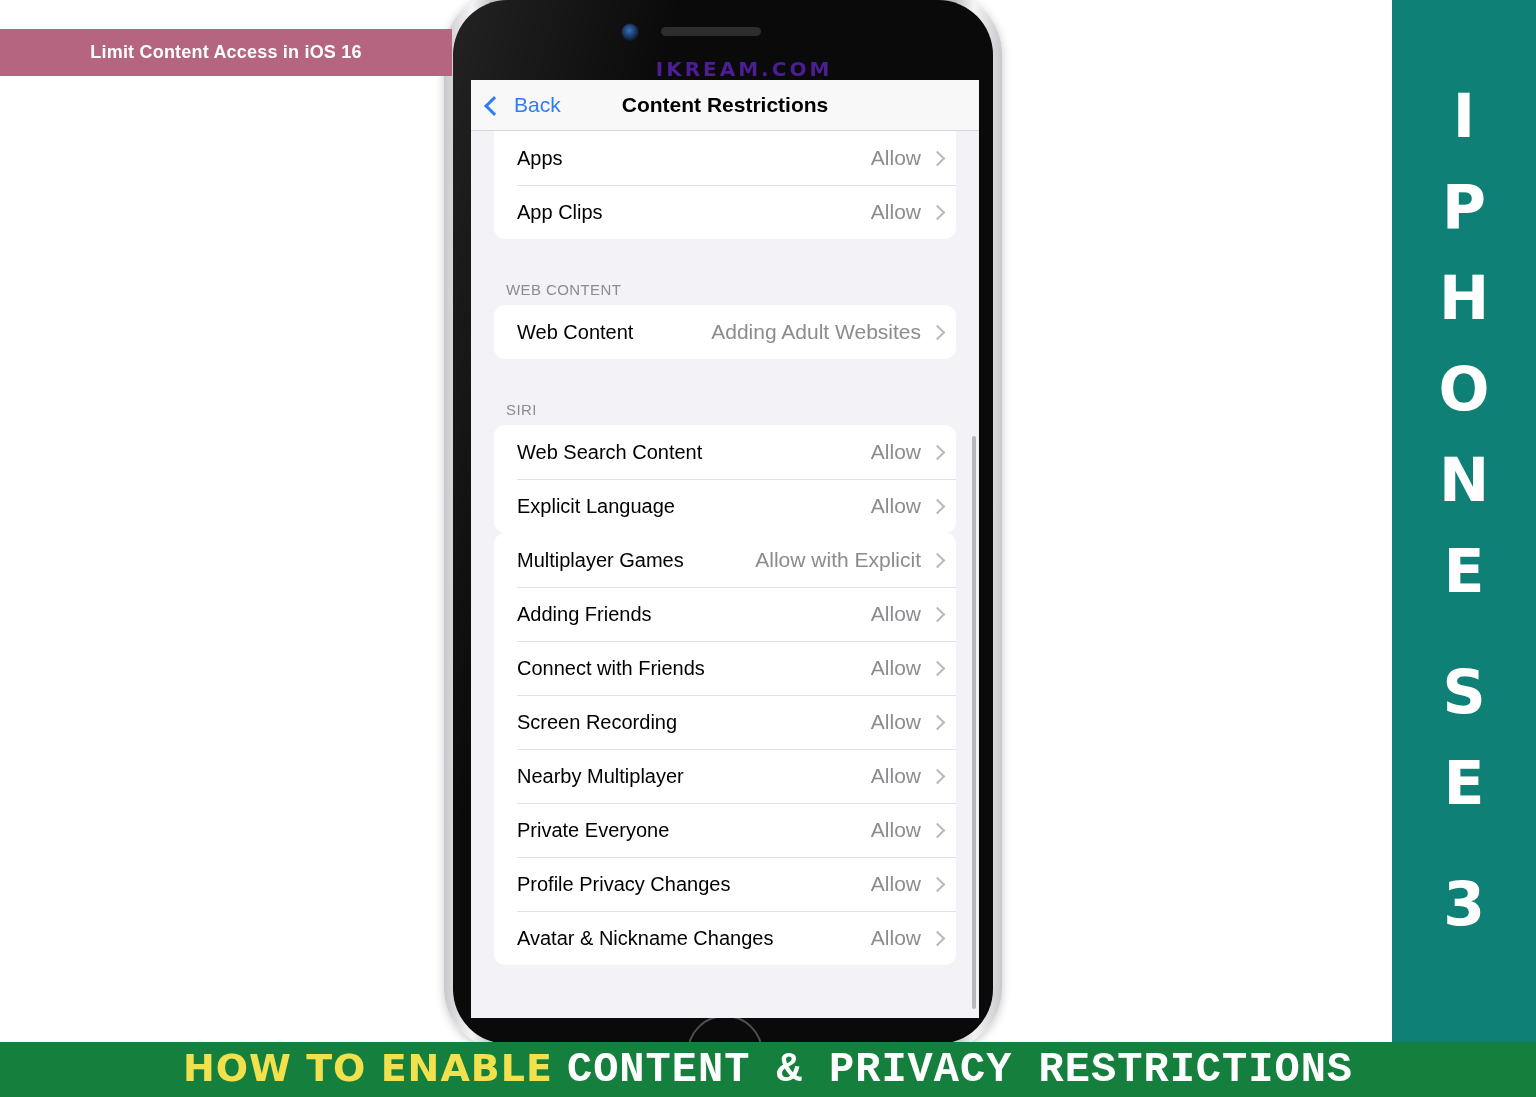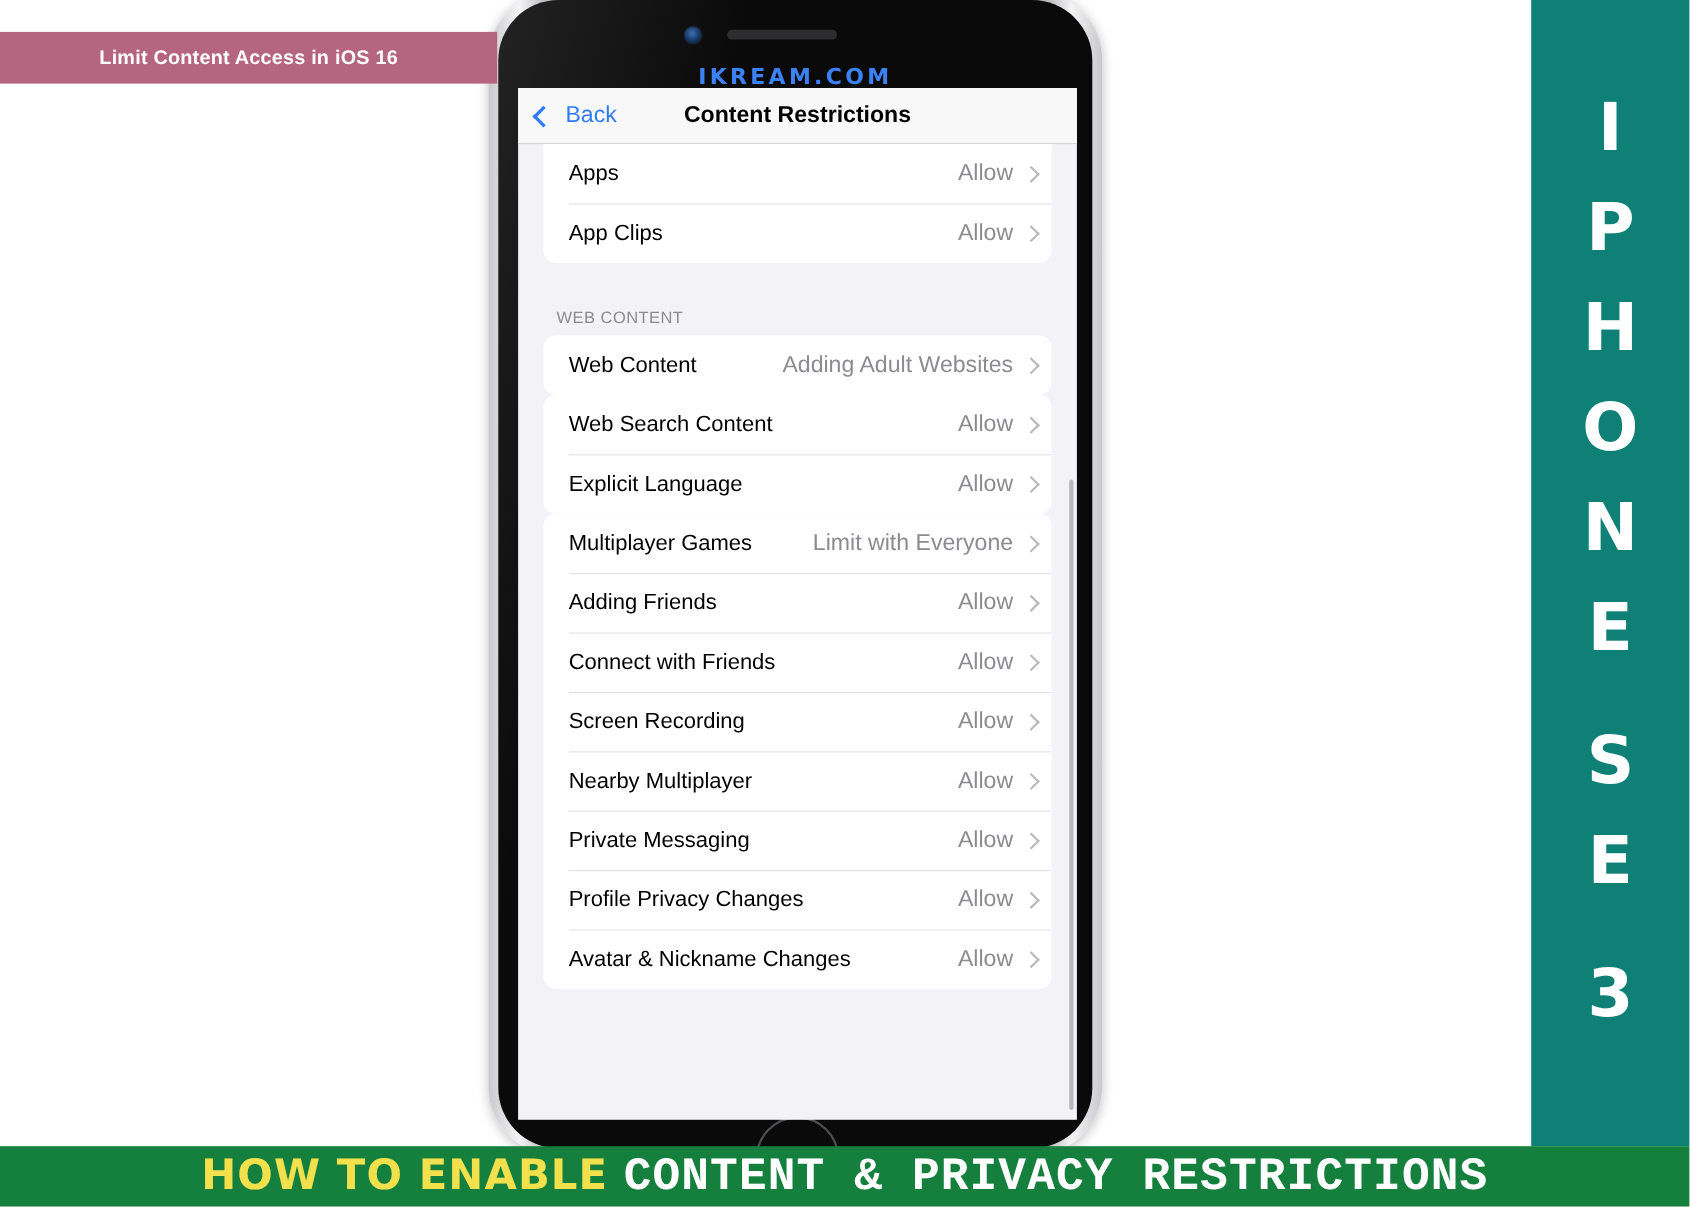"IKREAM.COM" .watermark { color: #3b82f6 -> #4c1d95; left: 444px -> 465px }
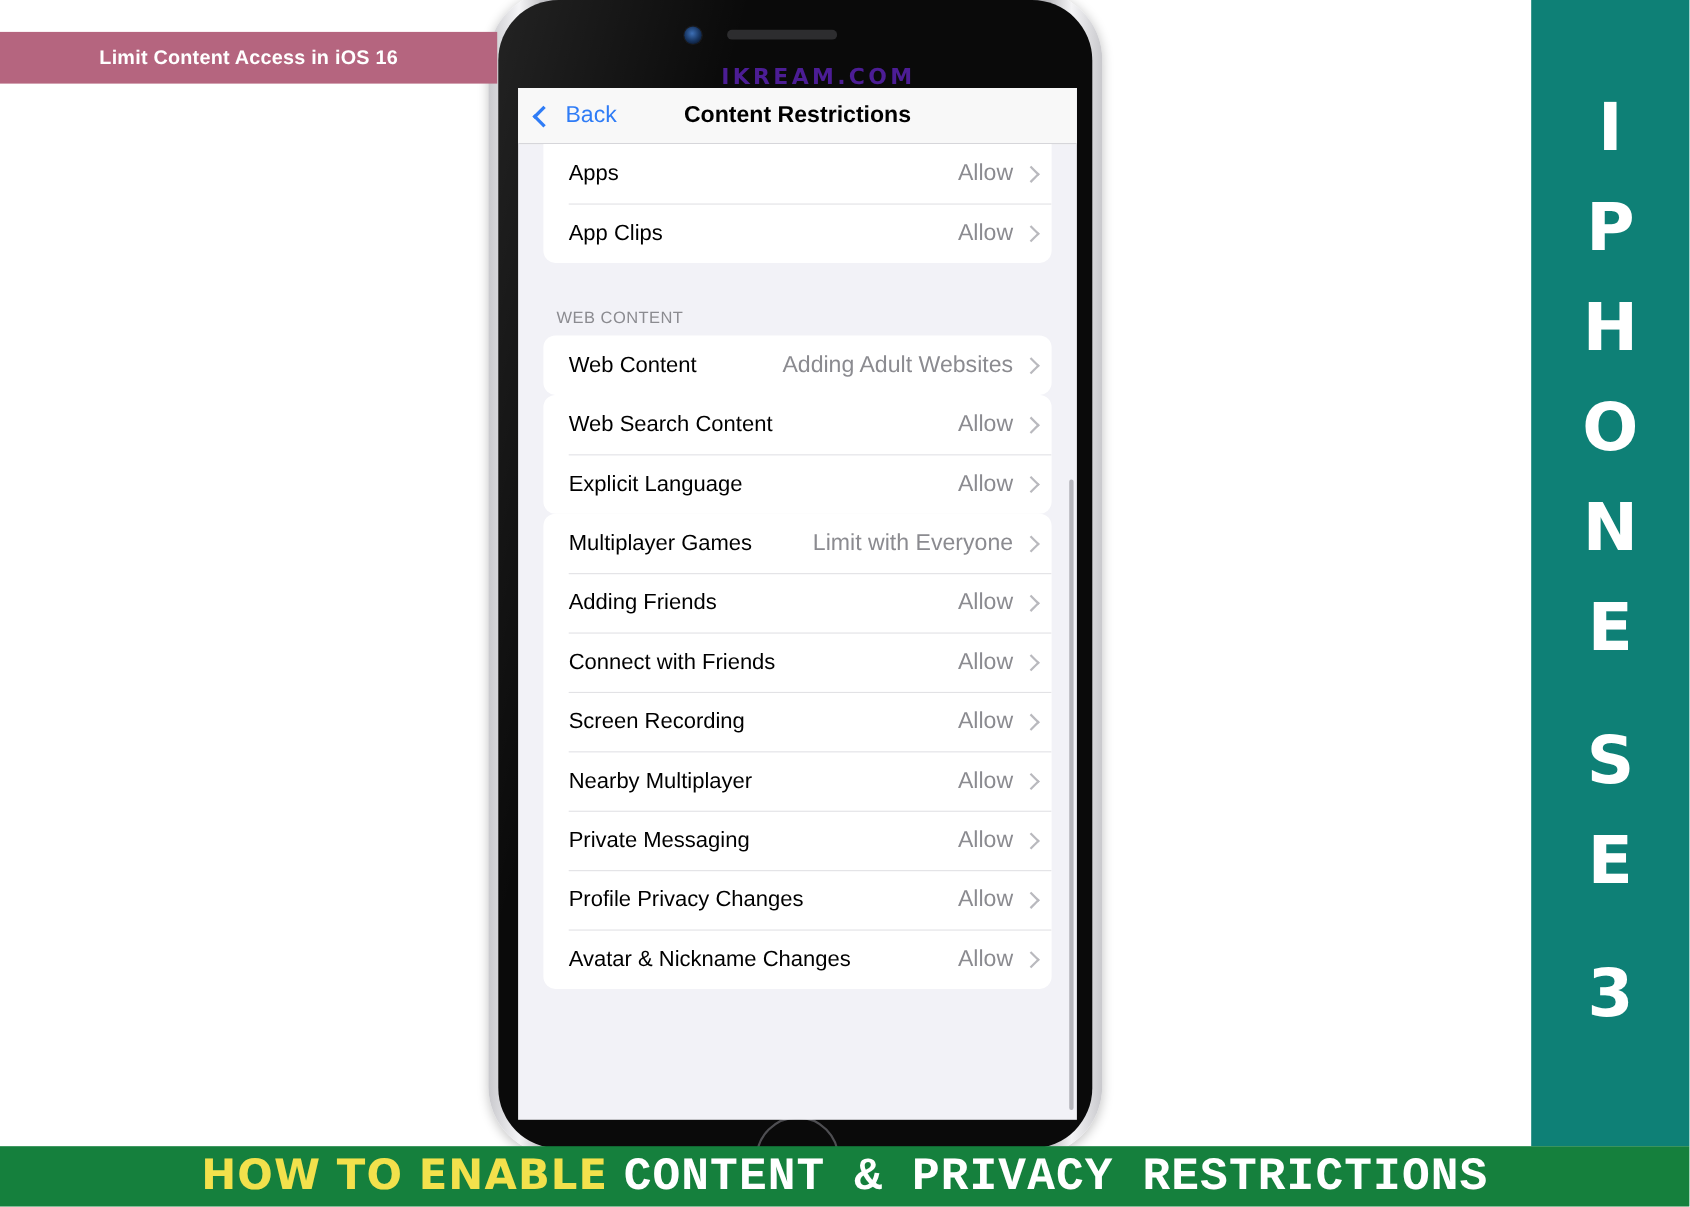"SIRI" div.section-header { html: none -> <div>SIRI</div> }
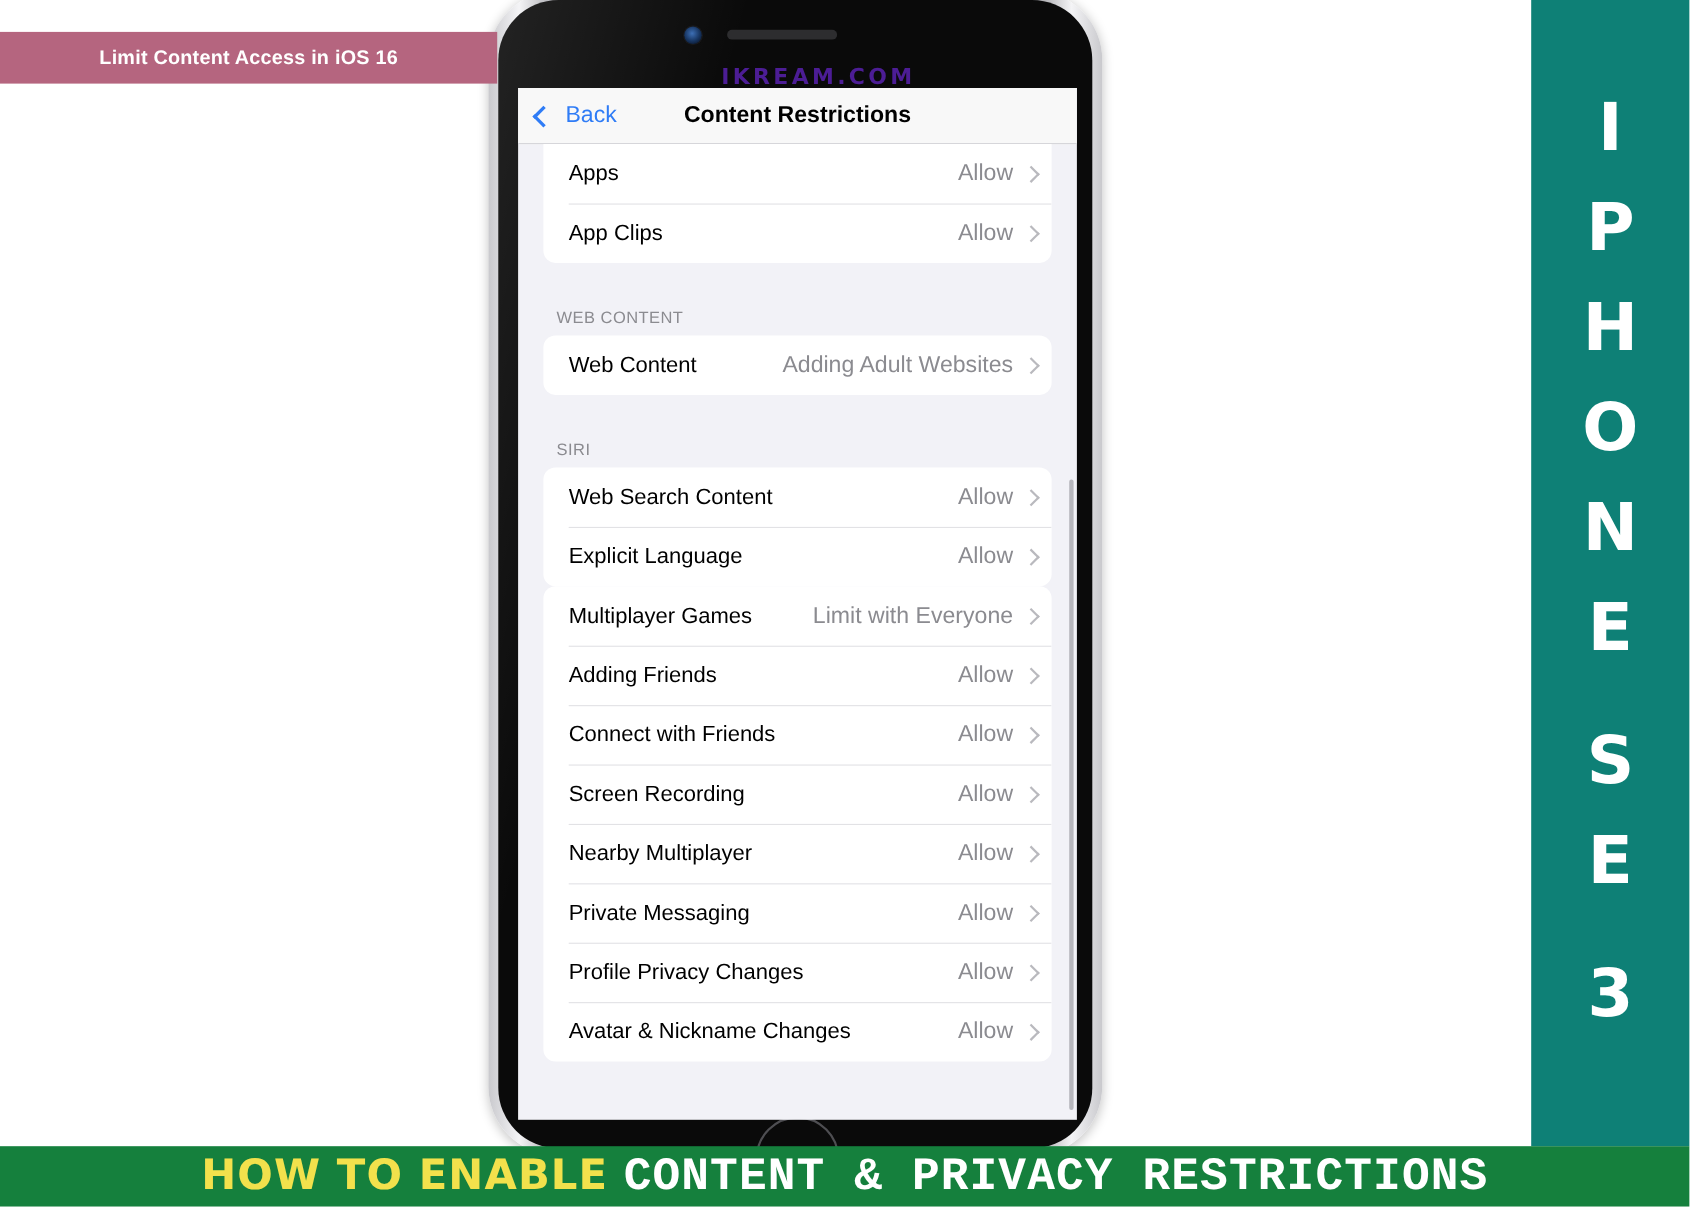"Limit with Everyone" span.row-value { text: Limit with Everyone -> Allow with Explicit }
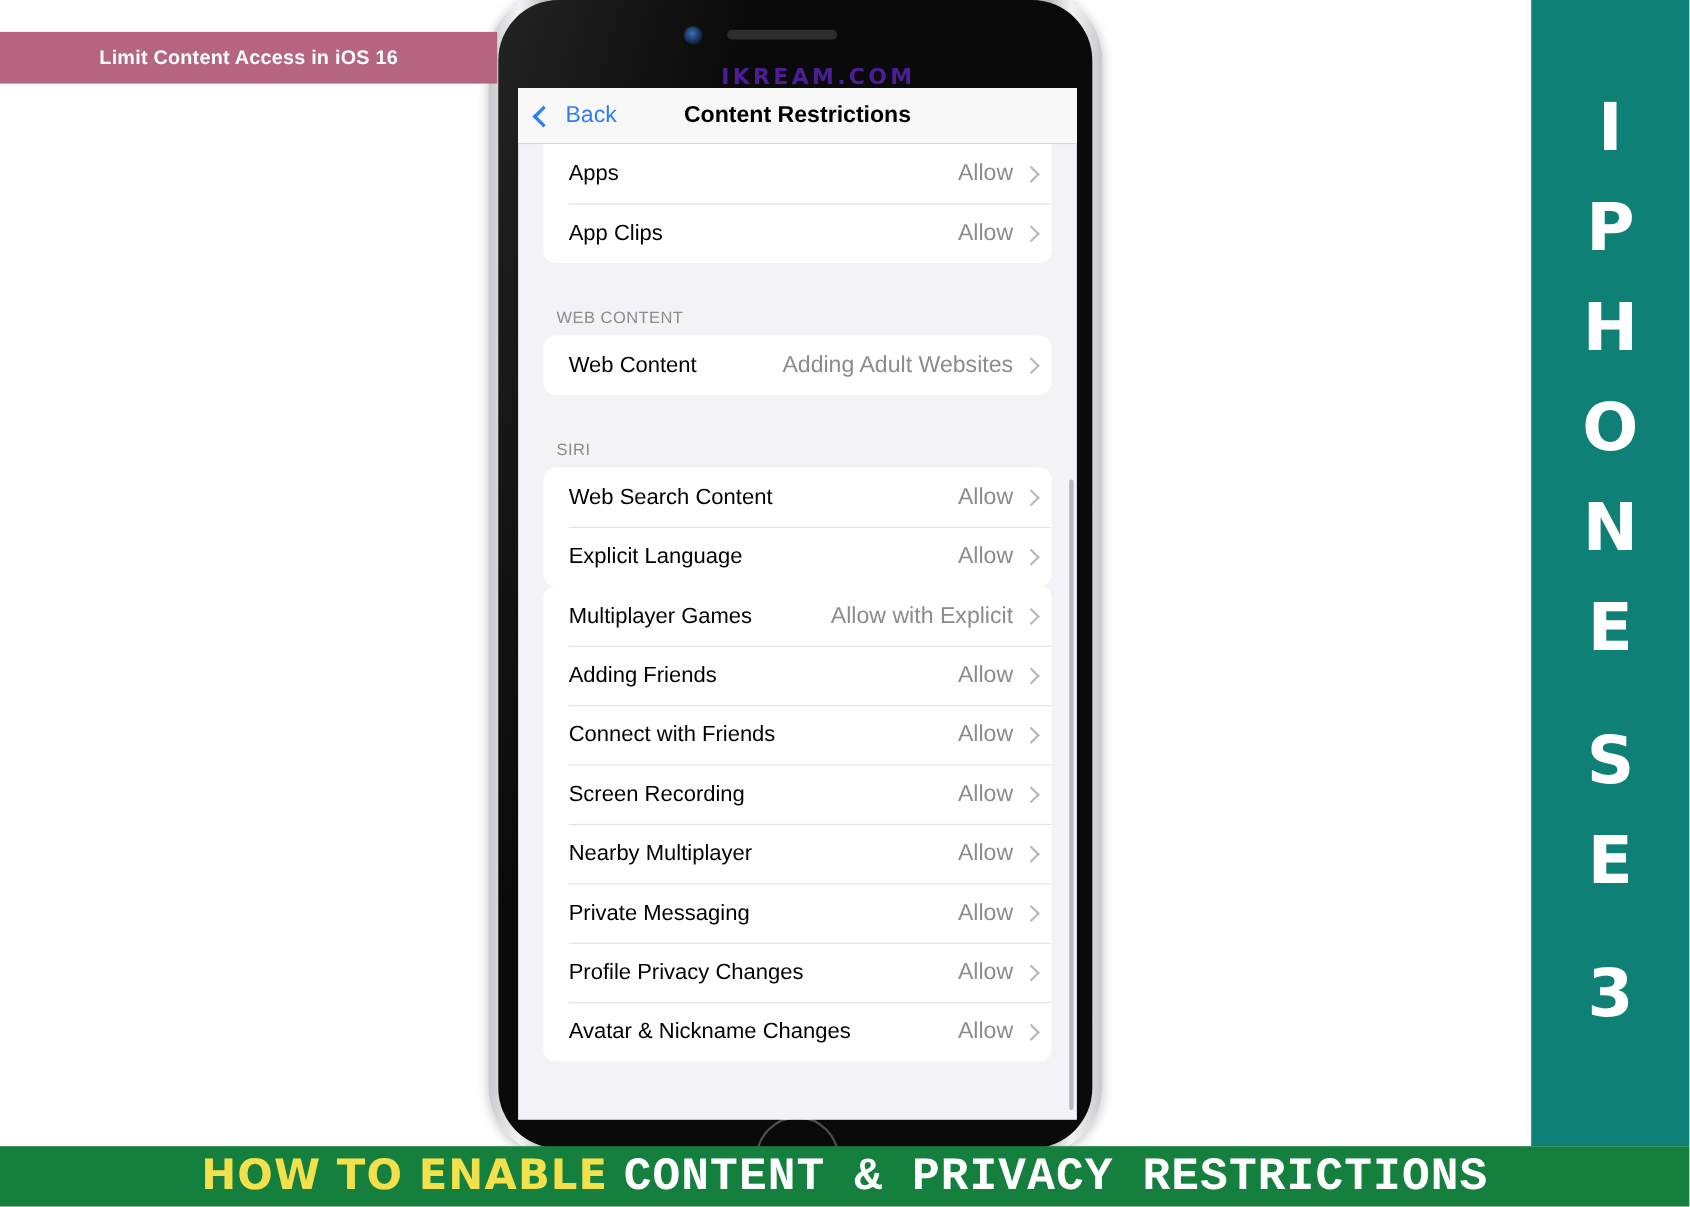"Private Messaging" span.row-label { text: Messaging -> Everyone }
